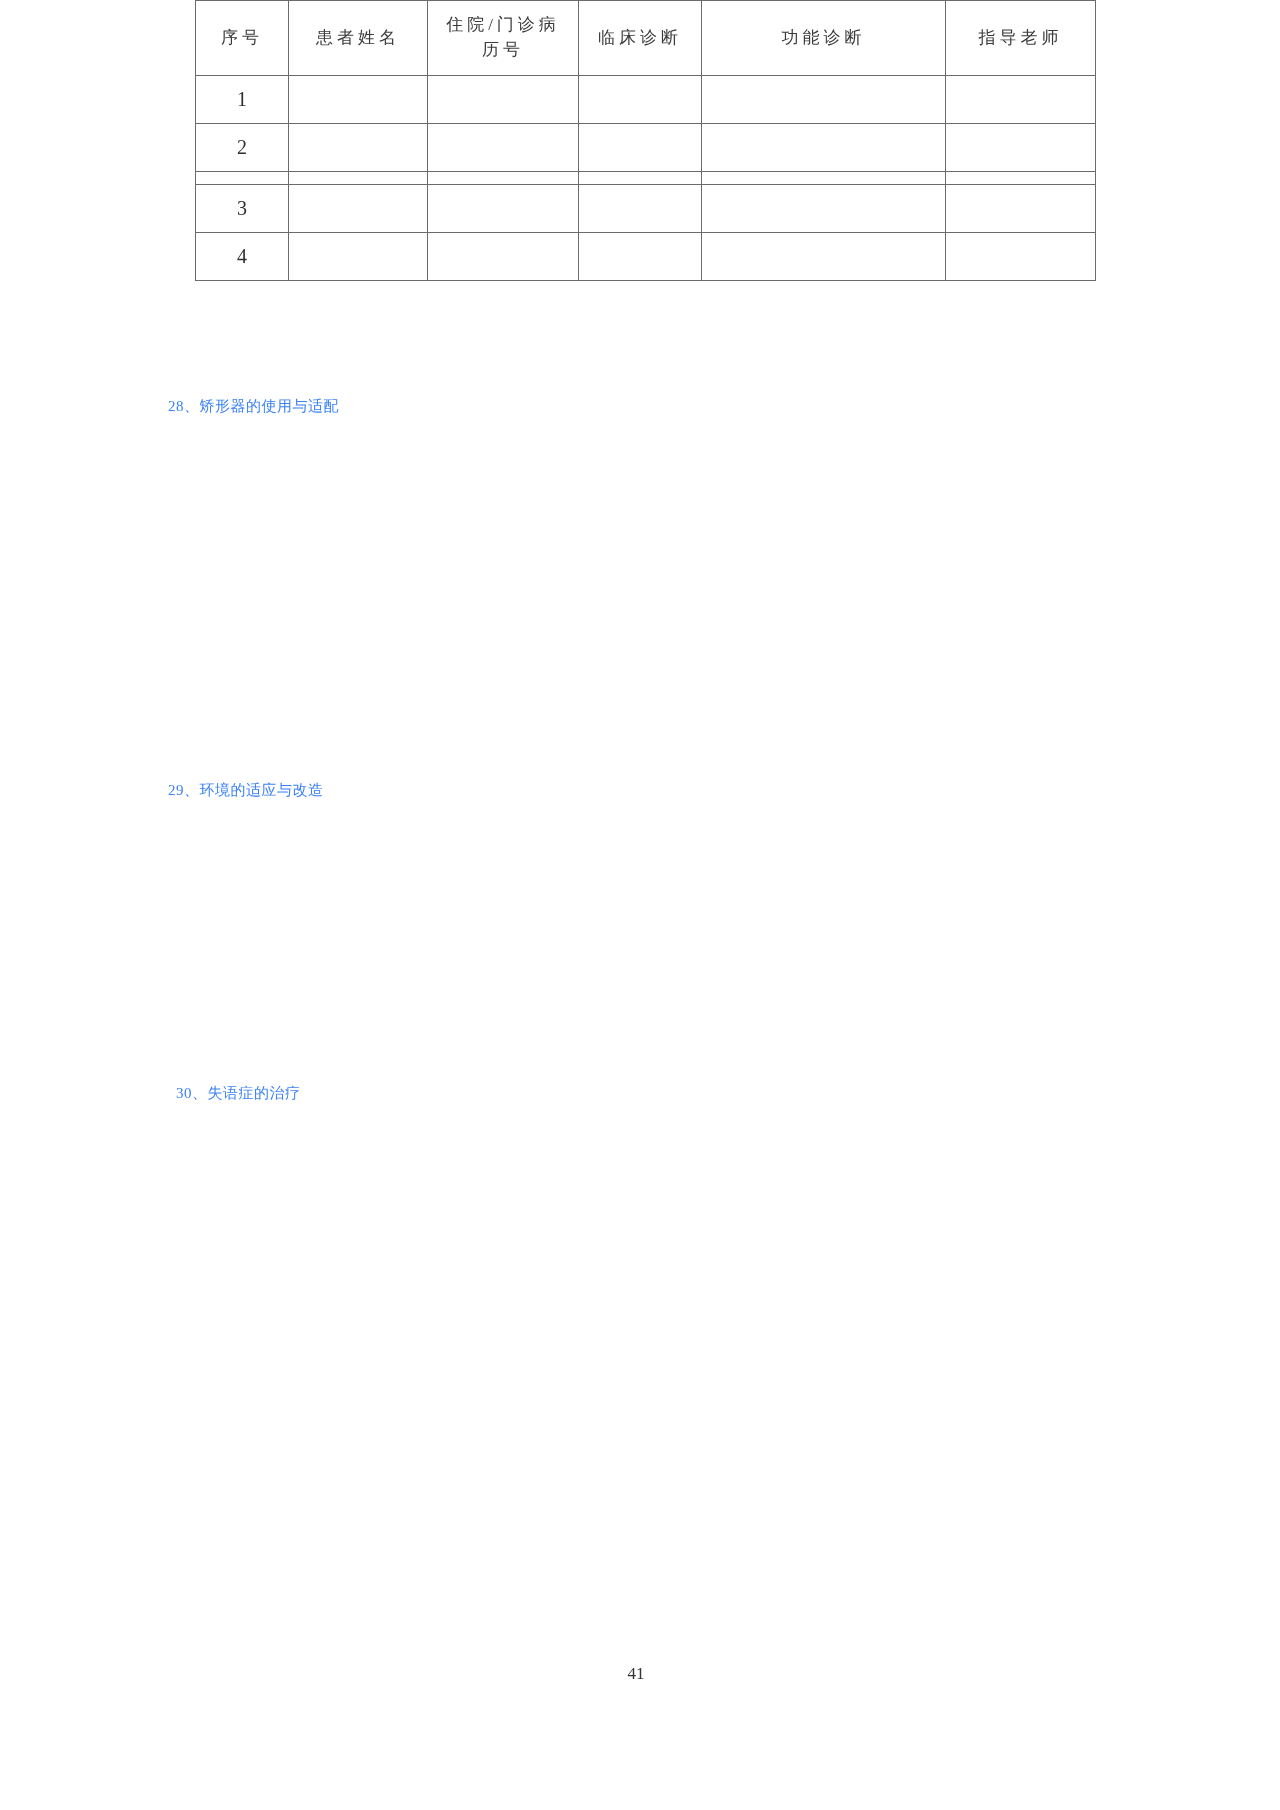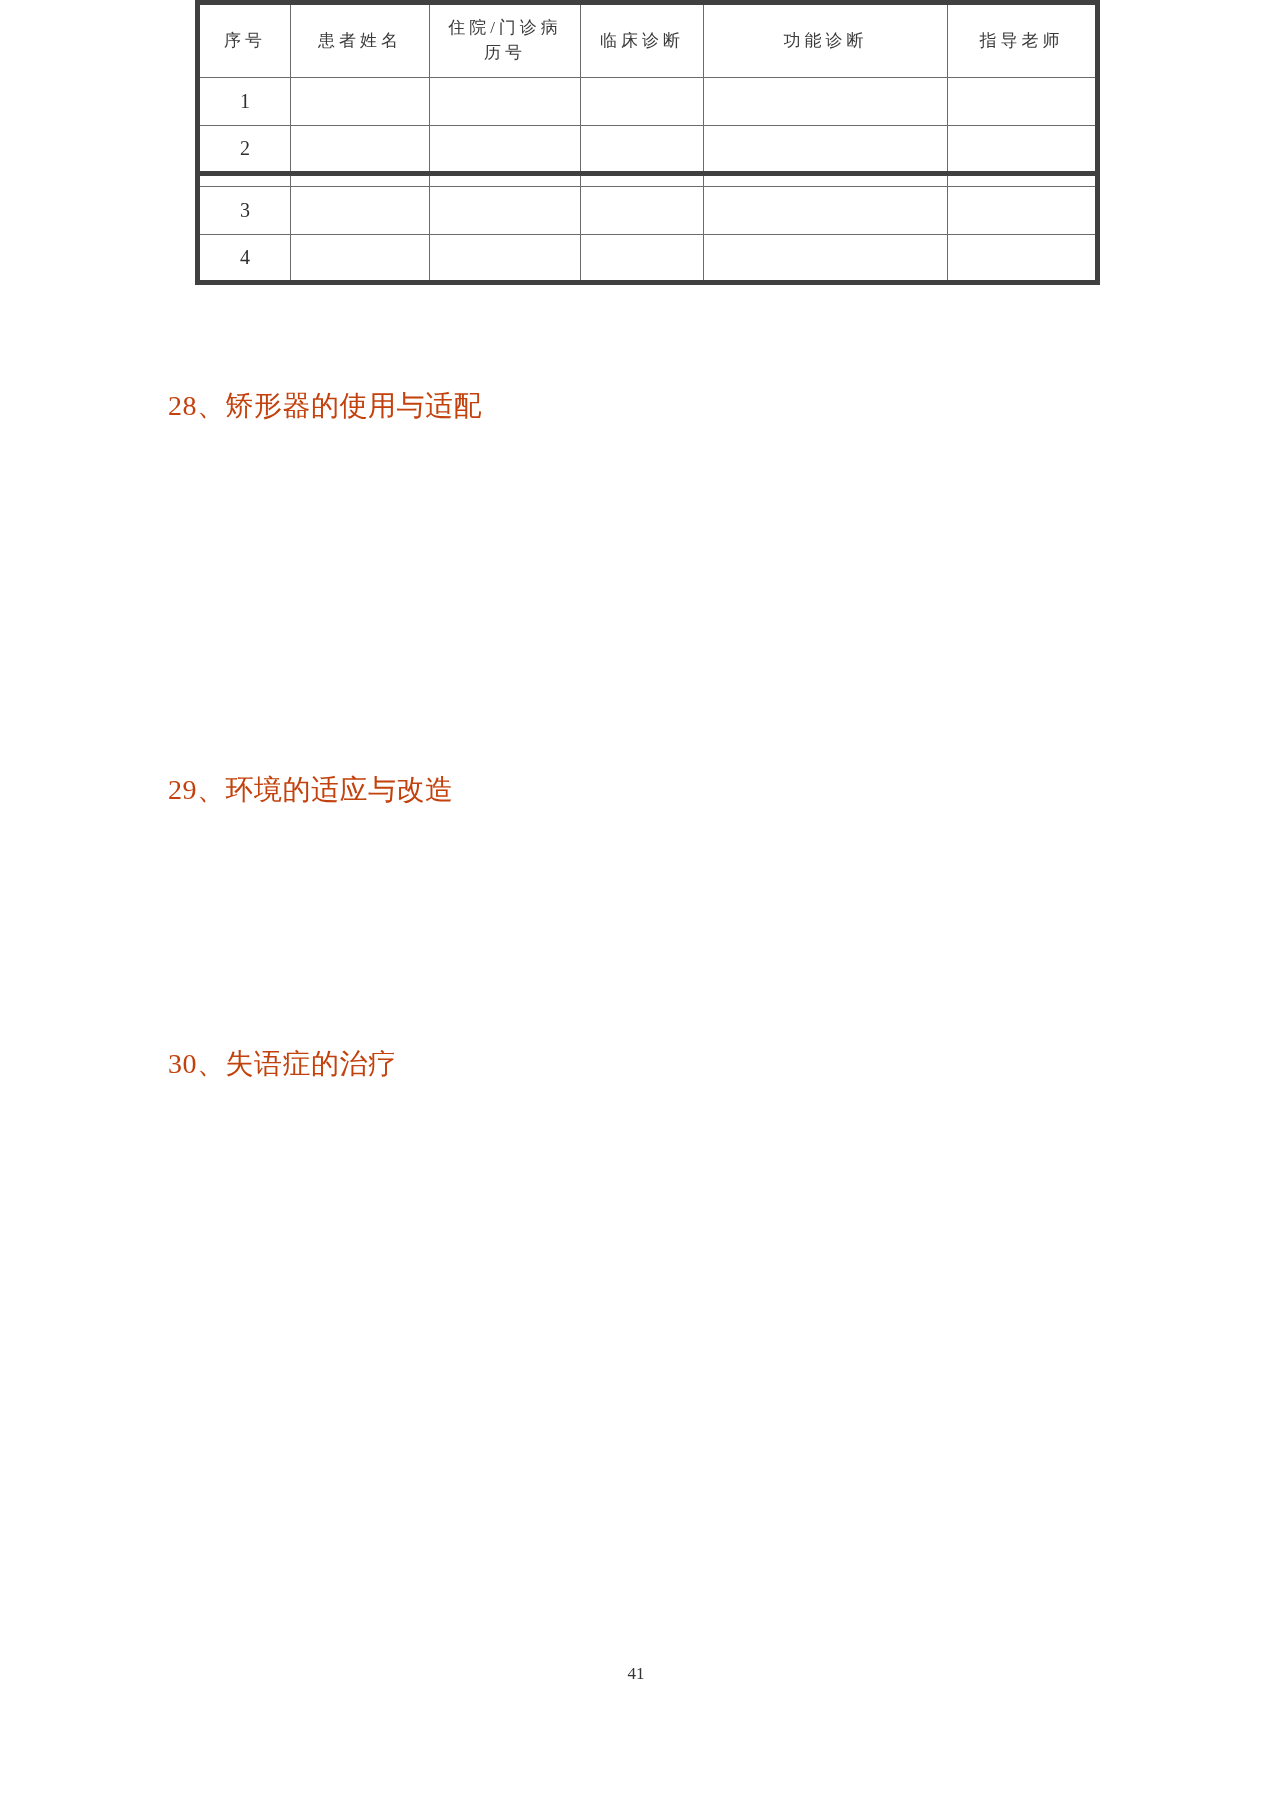"序号" .tbl { border: 5px solid #404040 -> 1px solid #404040 }
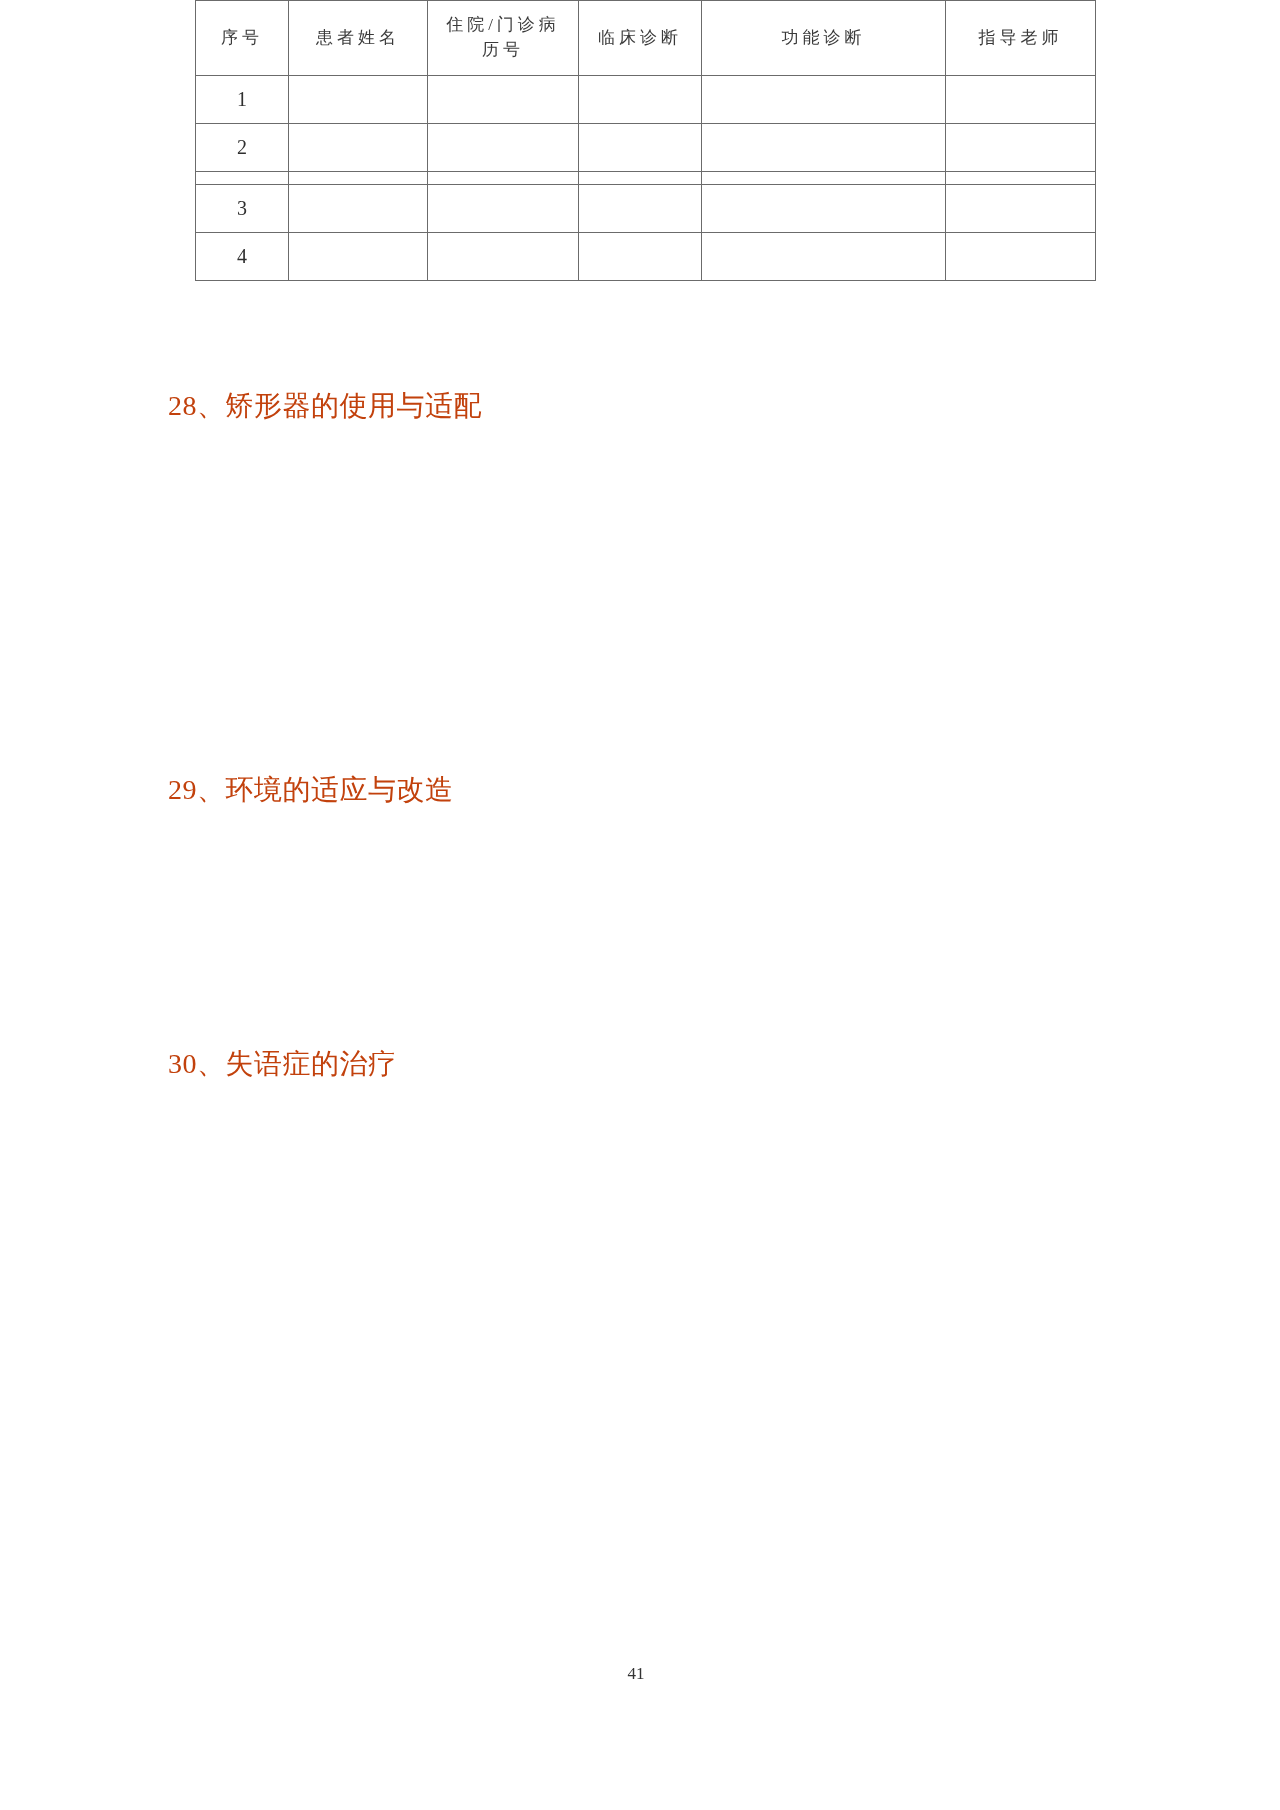"28、矫形器的使用与适配" .sec-title { color: #c2410c -> #3b82f6; font-size: 28px -> 15px }
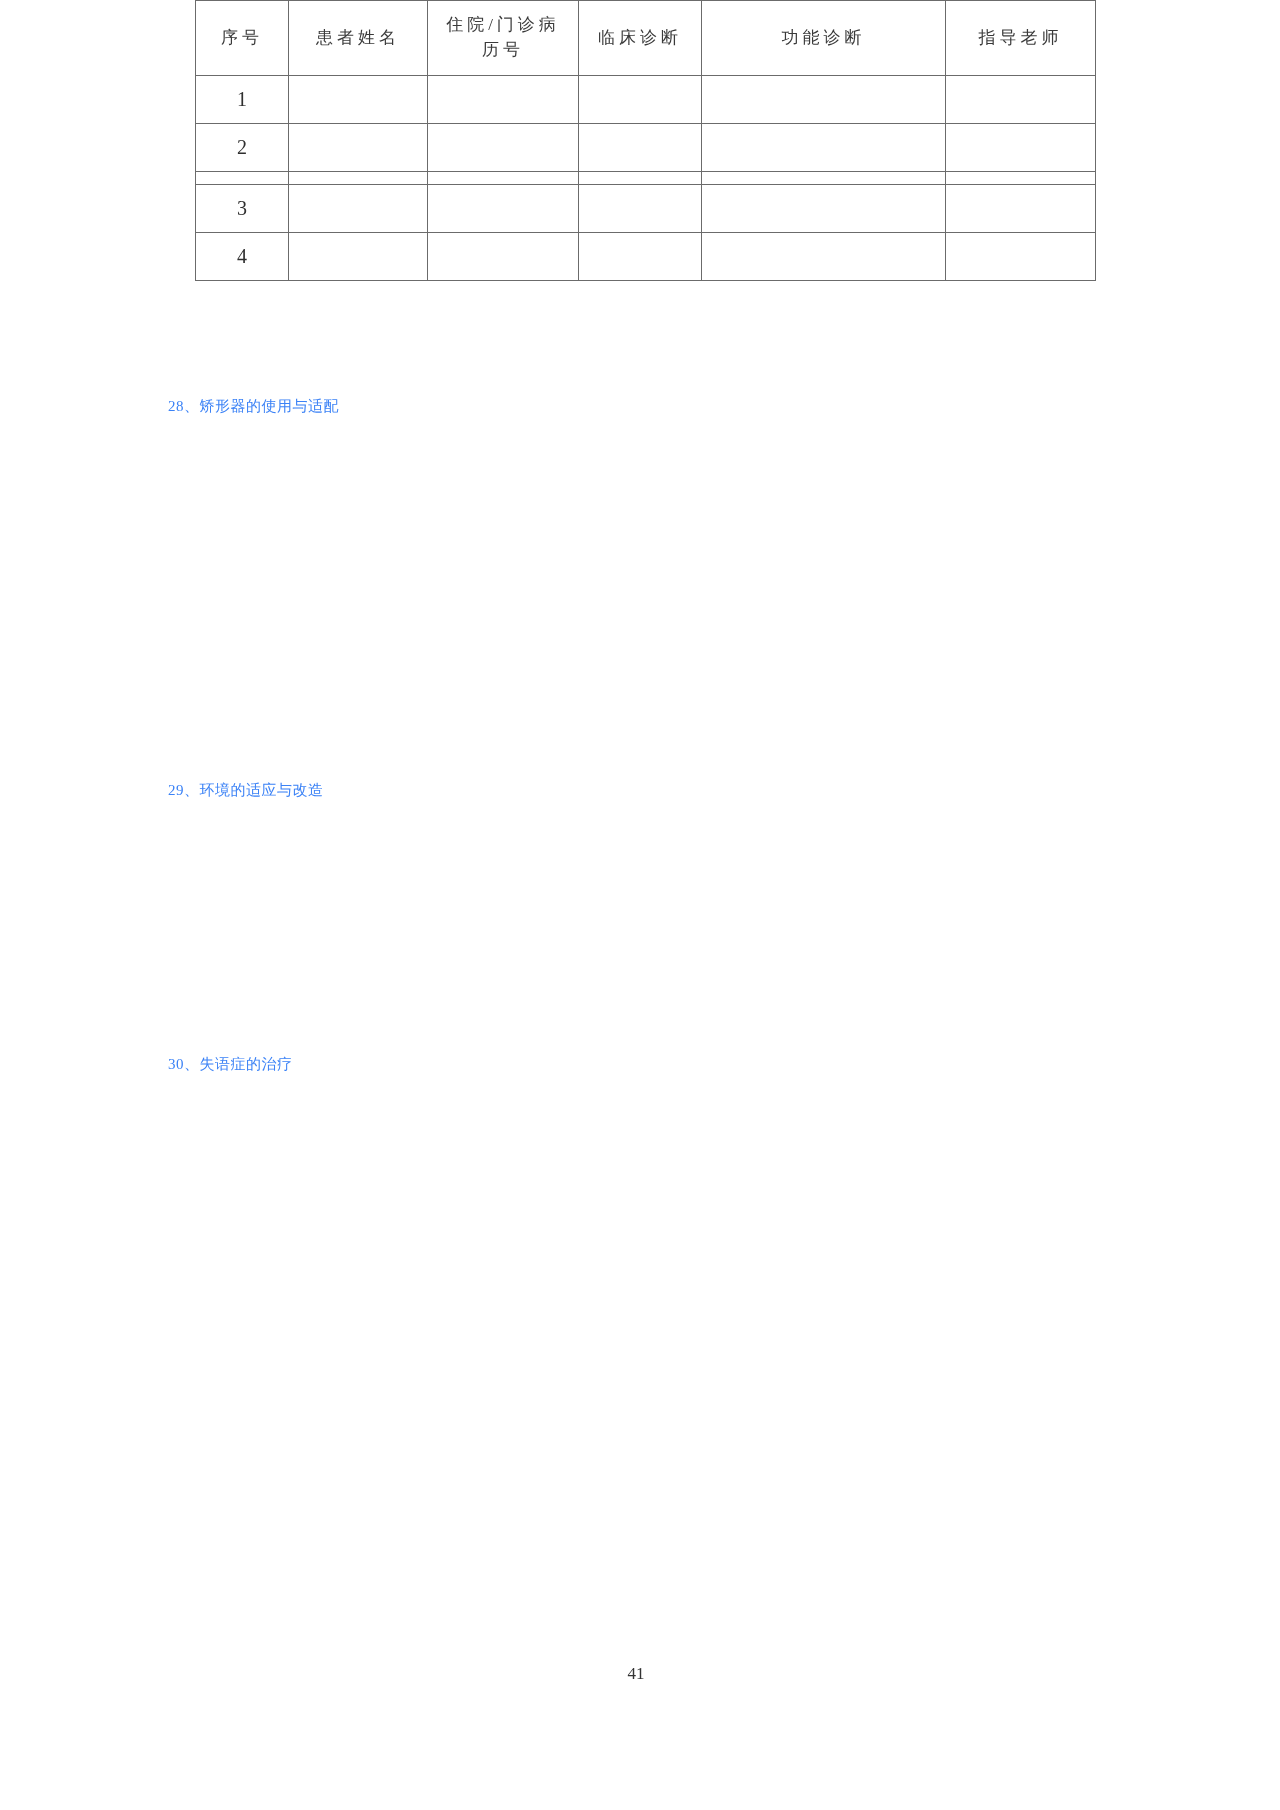"30、失语症的治疗" #title-3 { margin-left: none -> 8px; top: 1049px -> 1078px }
